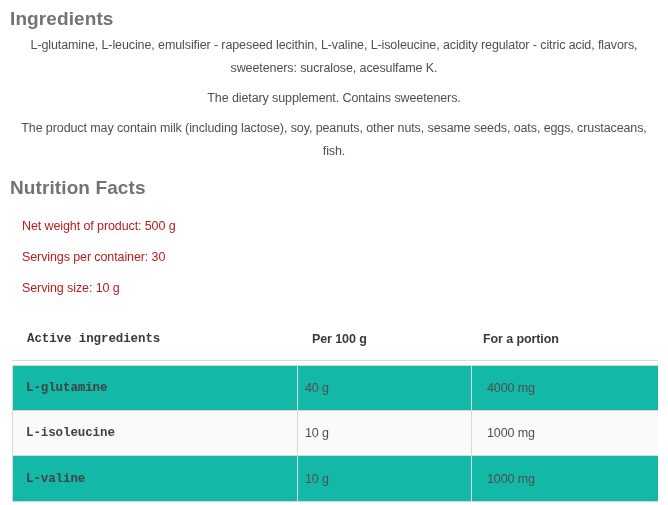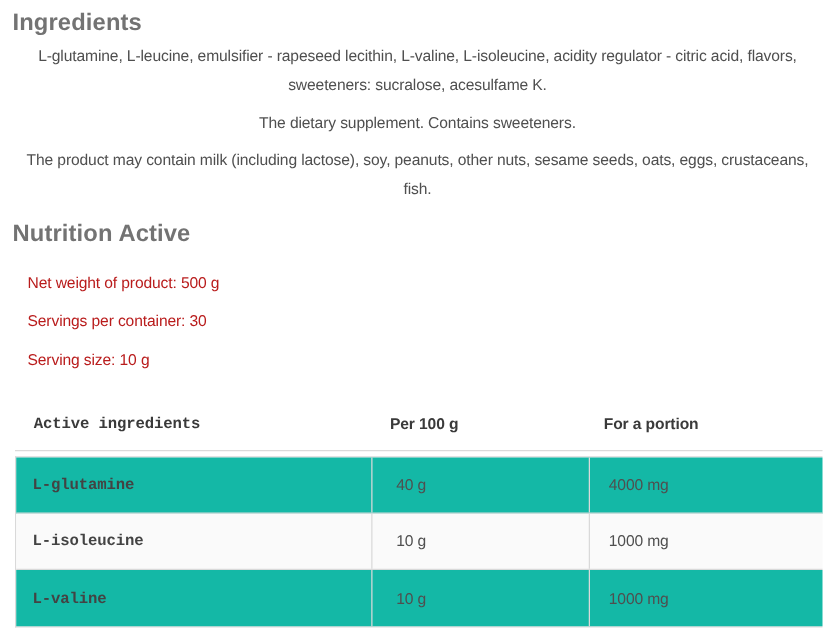"Nutrition Active" h2.section-heading { text: Active -> Facts }
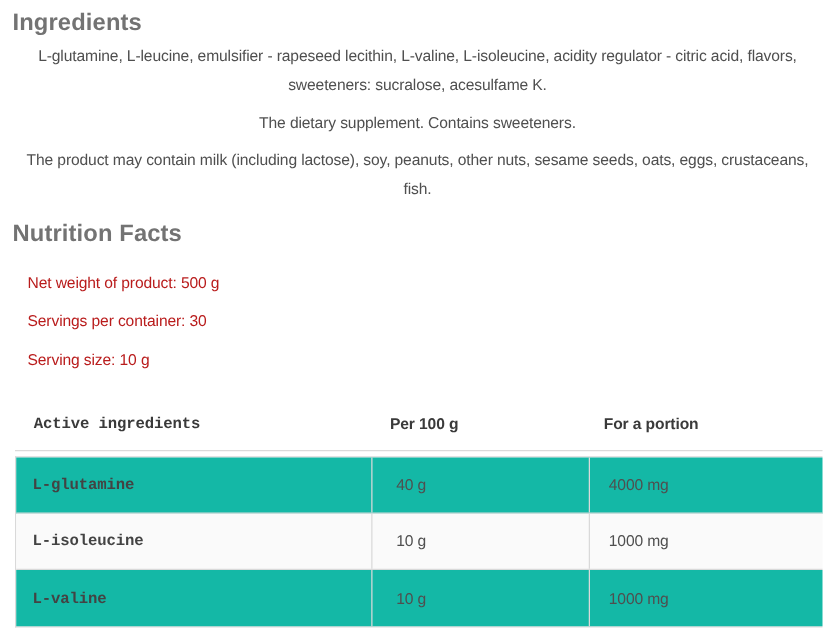"40 g" .ntable-row .col-2 { padding-left: 19px -> 7px }
